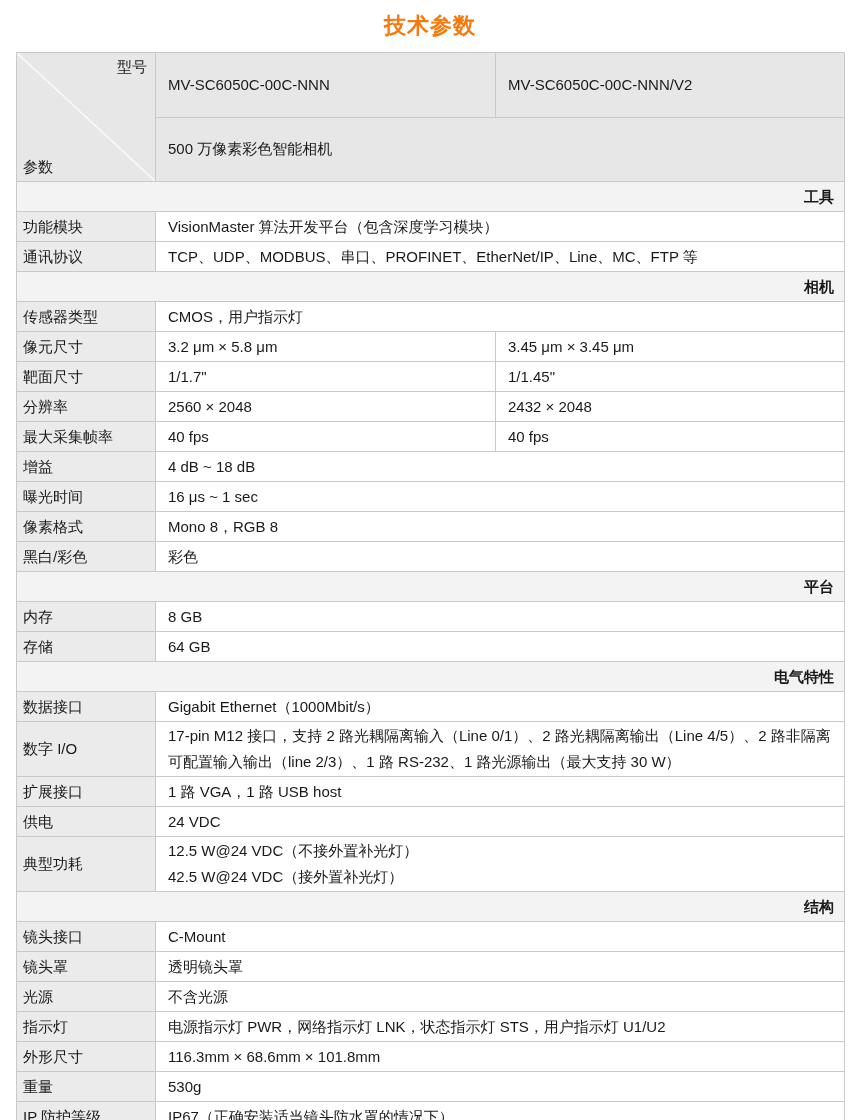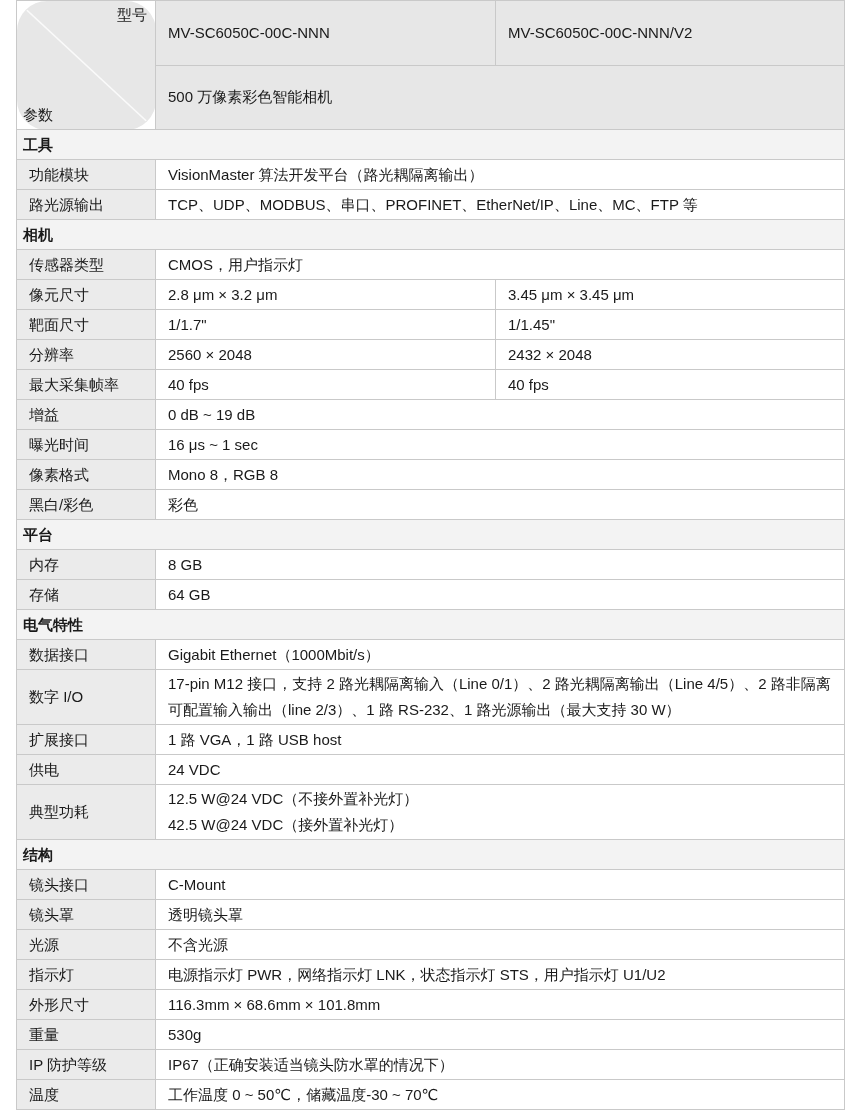"技术参数" h1.title { html: none -> <h1>技术参数</h1> }
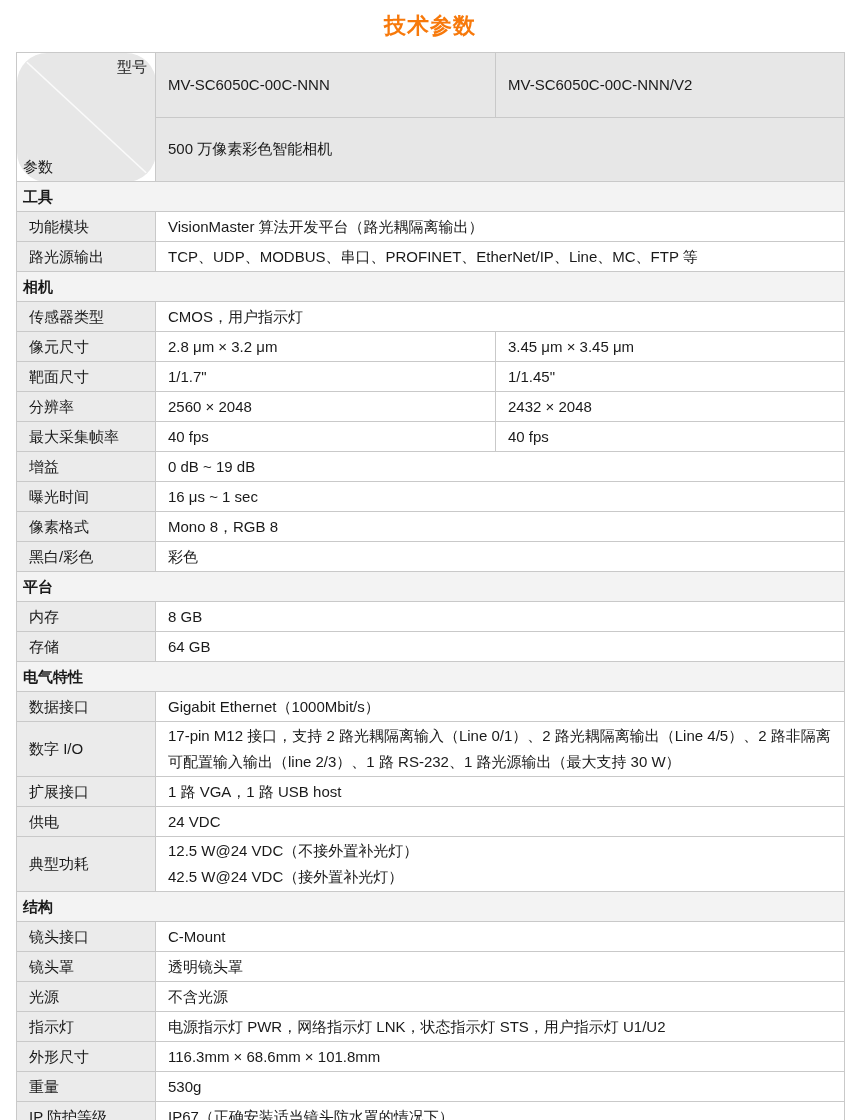"型号" td.corner-cell { border-radius: 30px -> none }
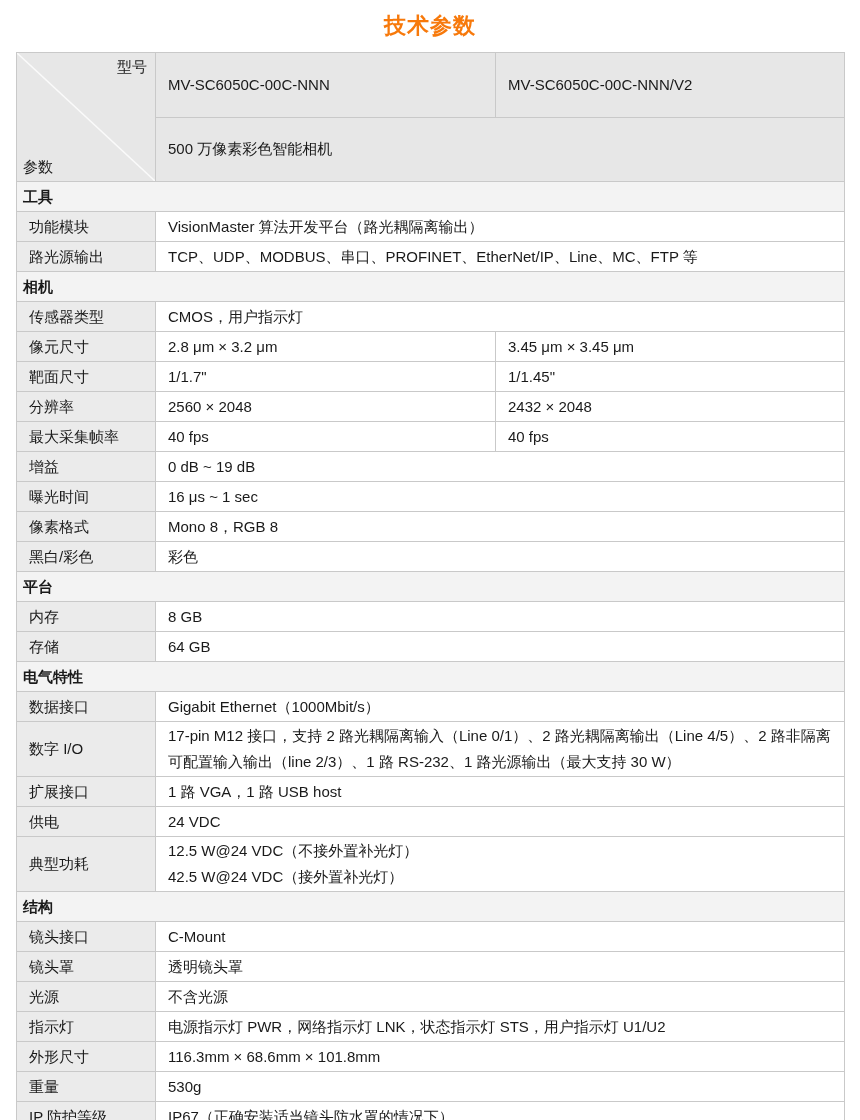"工具" td.section-cell { padding-left: 6px -> 18px; text-align: none -> right }
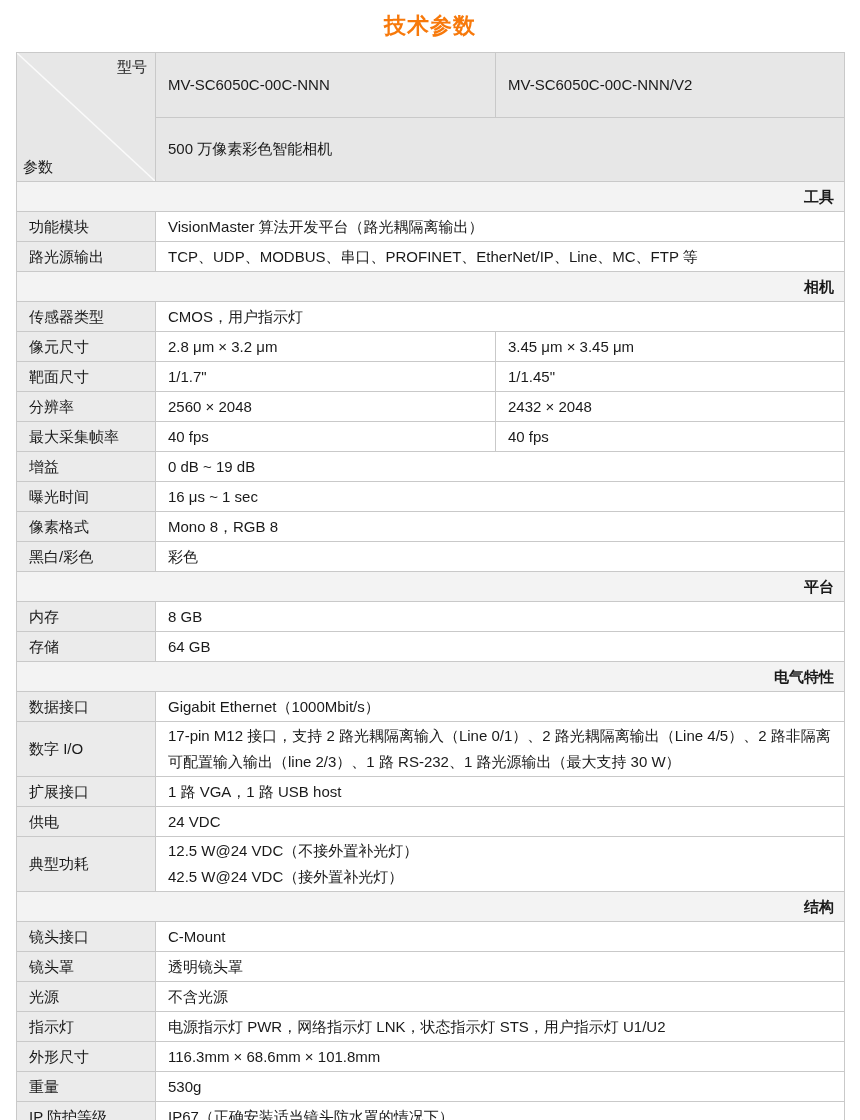"功能模块" td.label-cell { padding-left: 12px -> 6px }
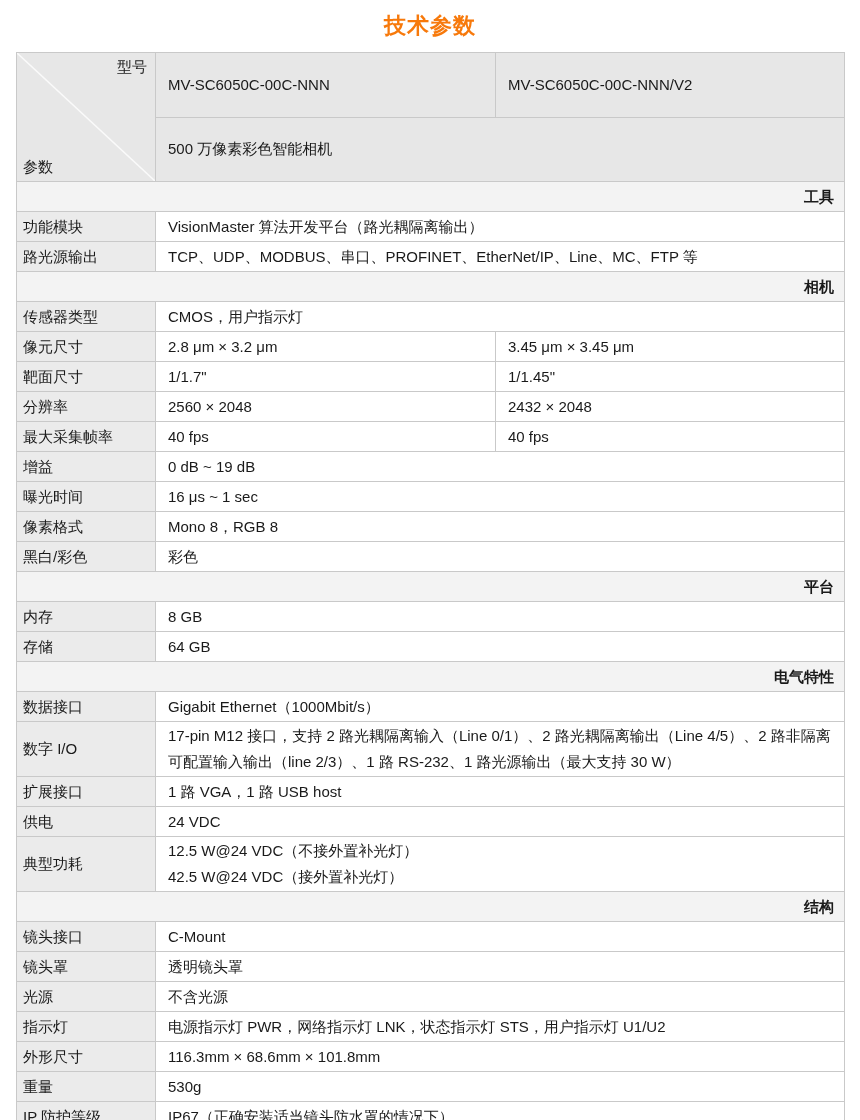"VisionMaster 算法开发平台（路光耦隔离输出）" td.value-cell { text: 路光耦隔离输出 -> 包含深度学习模块 }
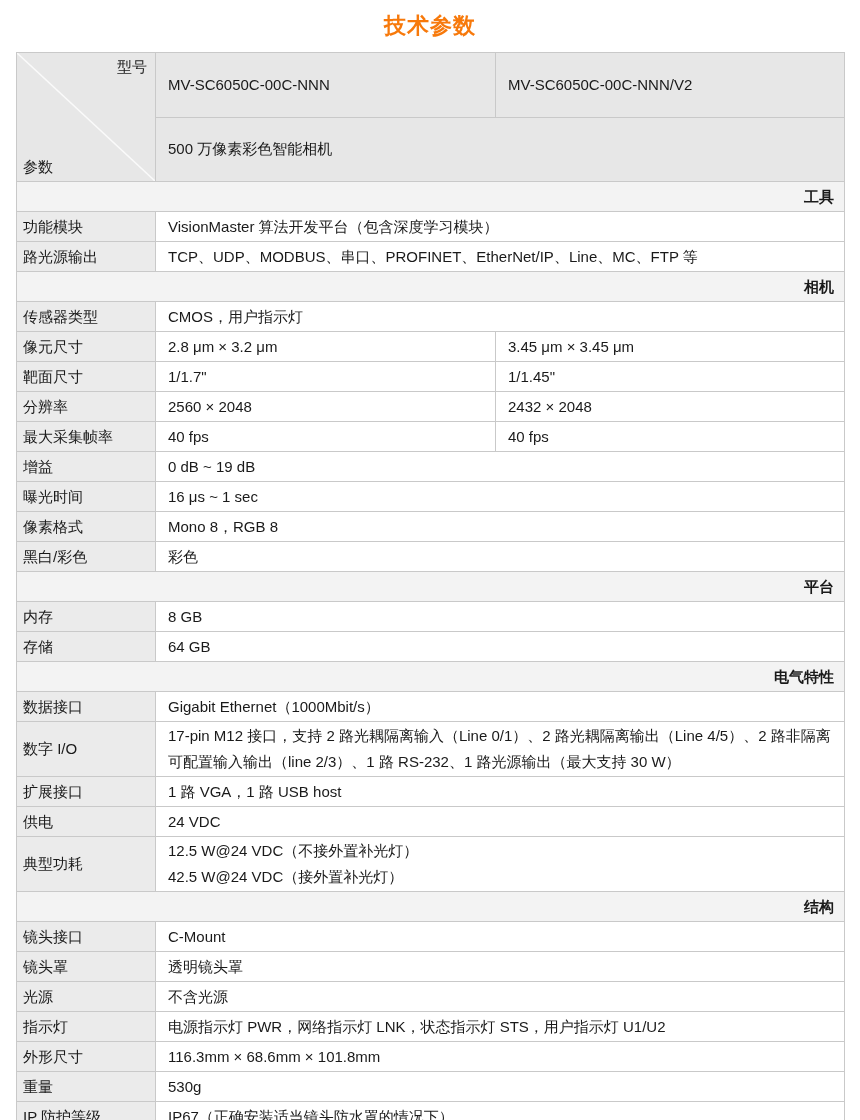"路光源输出" td.label-cell { text: 路光源输出 -> 通讯协议 }
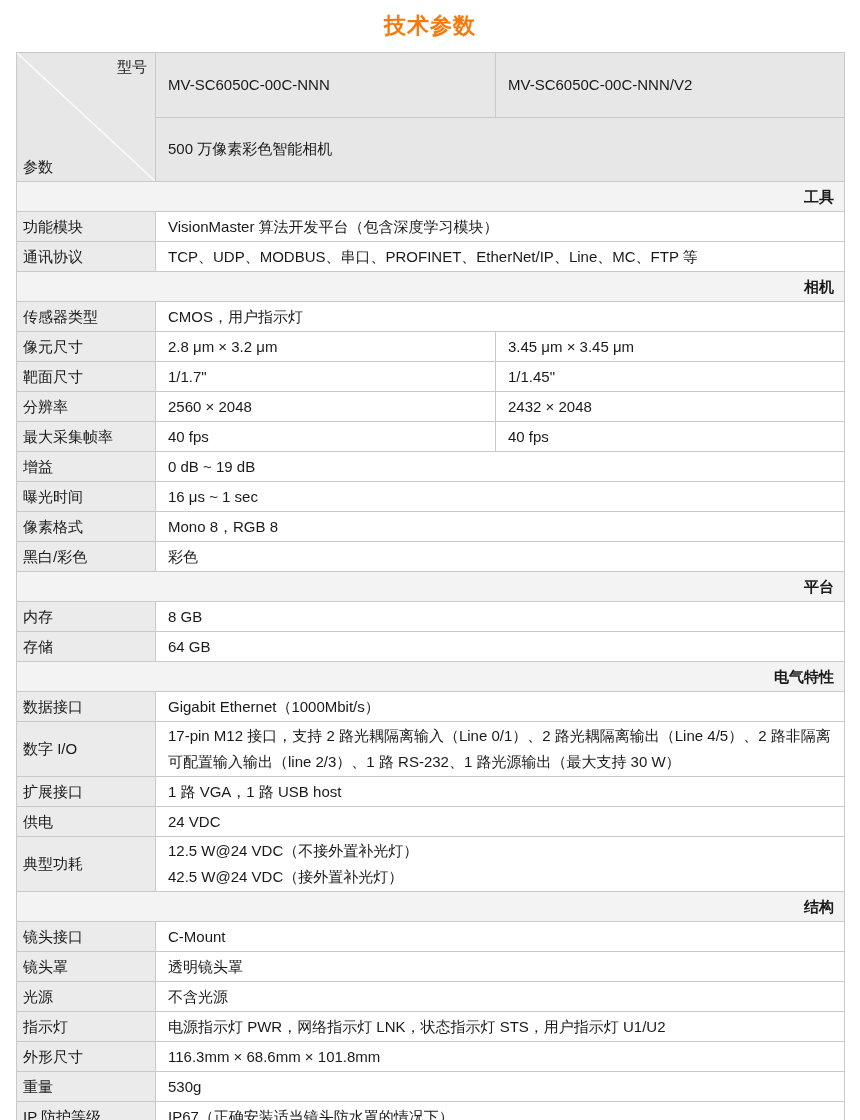"2.8 μm × 3.2 μm" td.value-cell { text: 2.8 μm × 3.2 -> 3.2 μm × 5.8 }
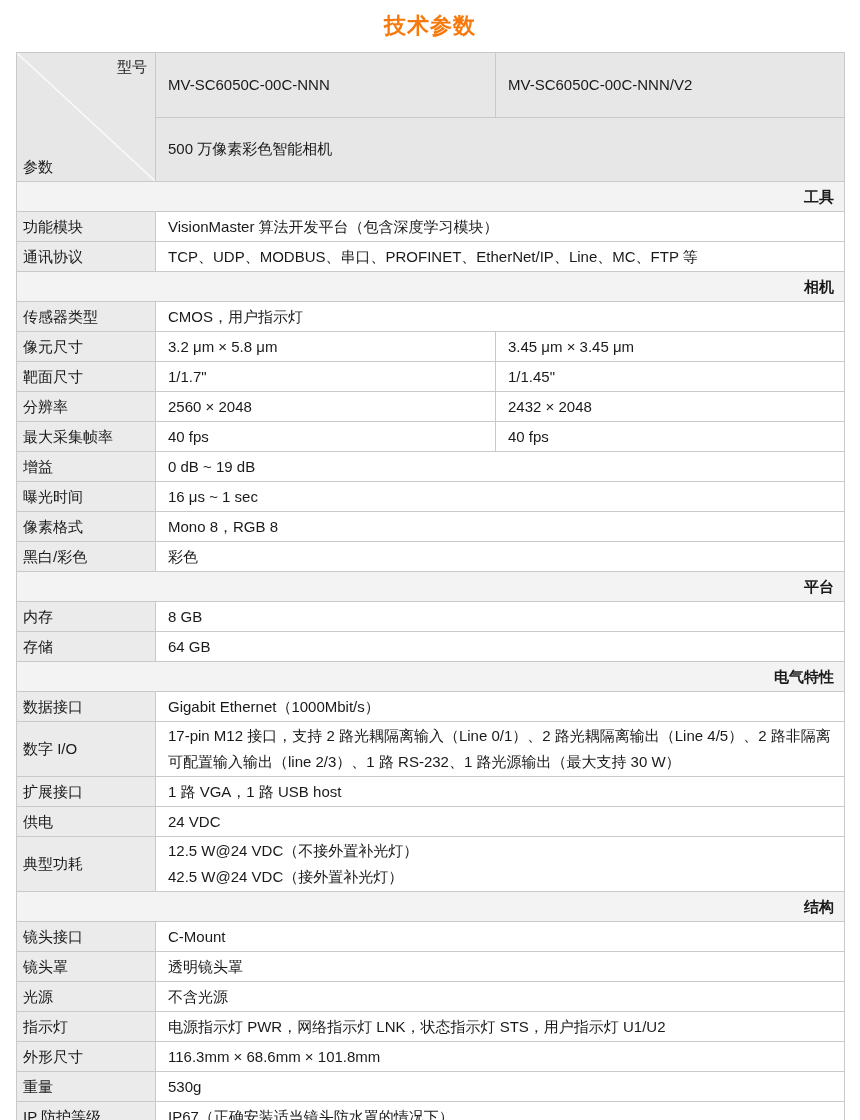"0 dB ~ 19 dB" td.value-cell { text: 0 dB ~ 19 -> 4 dB ~ 18 }
